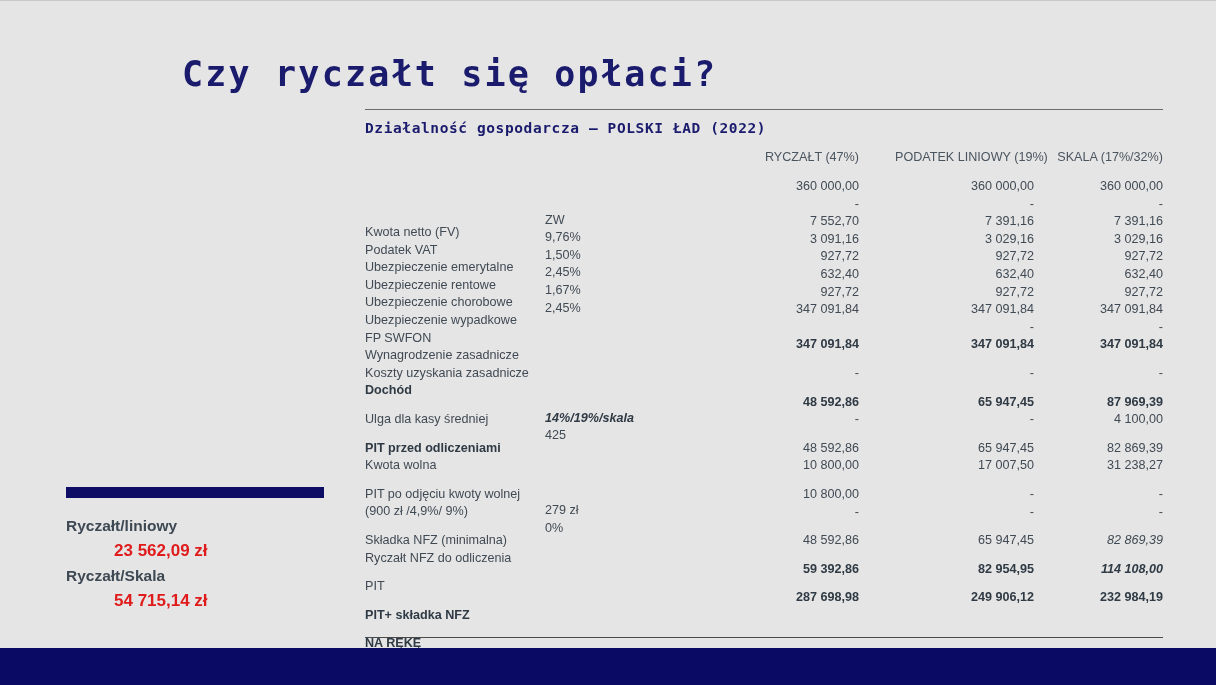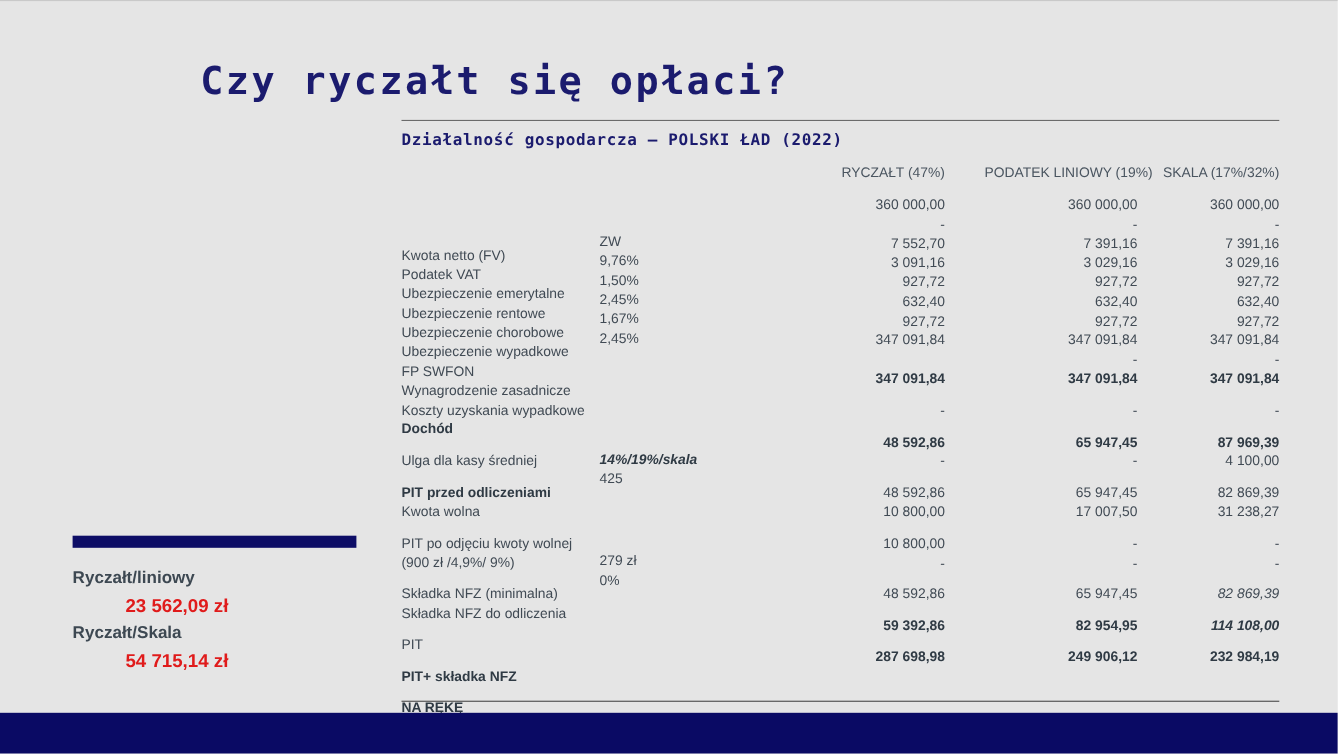"Koszty uzyskania wypadkowe" div.c-label { text: wypadkowe -> zasadnicze }
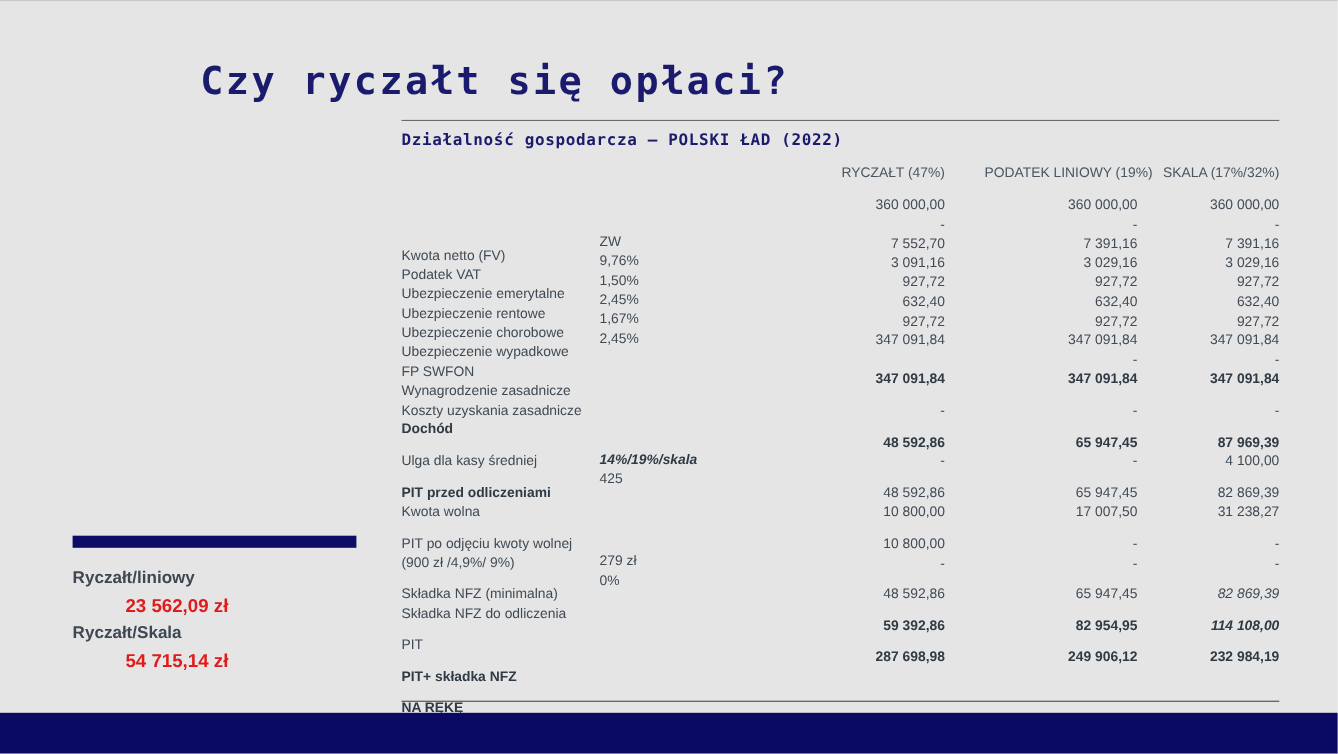"Składka NFZ do odliczenia" div.c-label { text: Składka -> Ryczałt }
